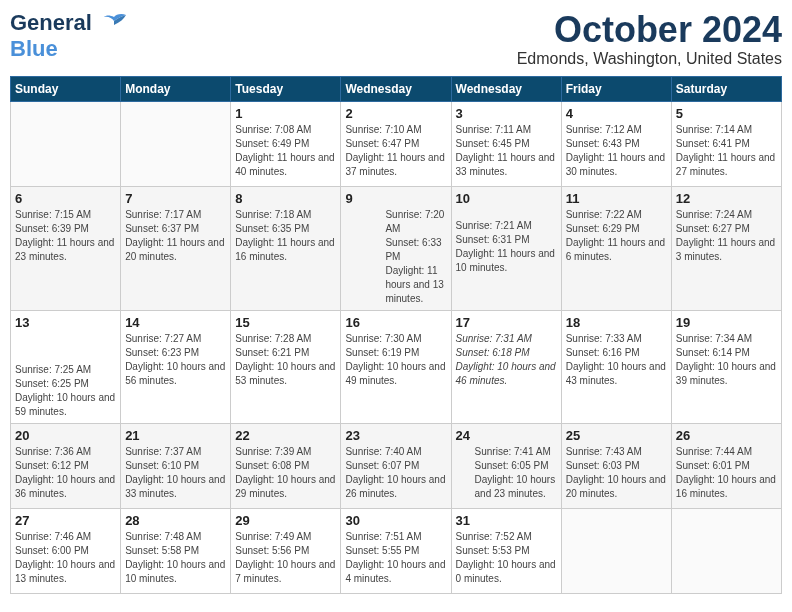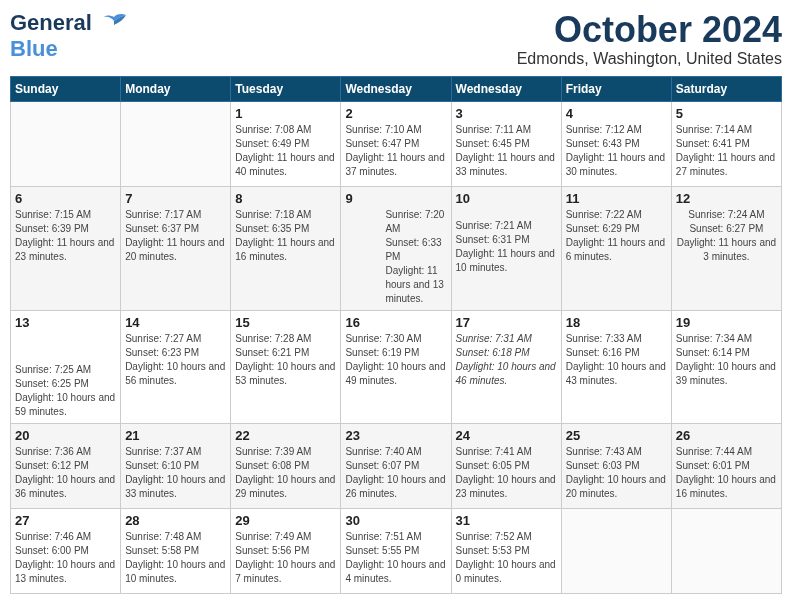"Sunrise: 7:24 AM" div.cell-content { text-align: center -> none }
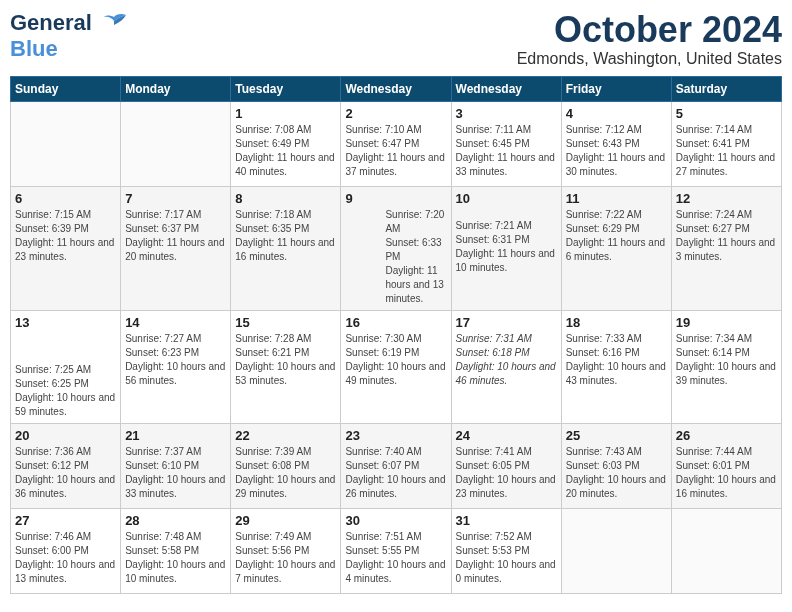"Sunrise: 7:41 AM" div.cell-content { margin-left: none -> 19px }
